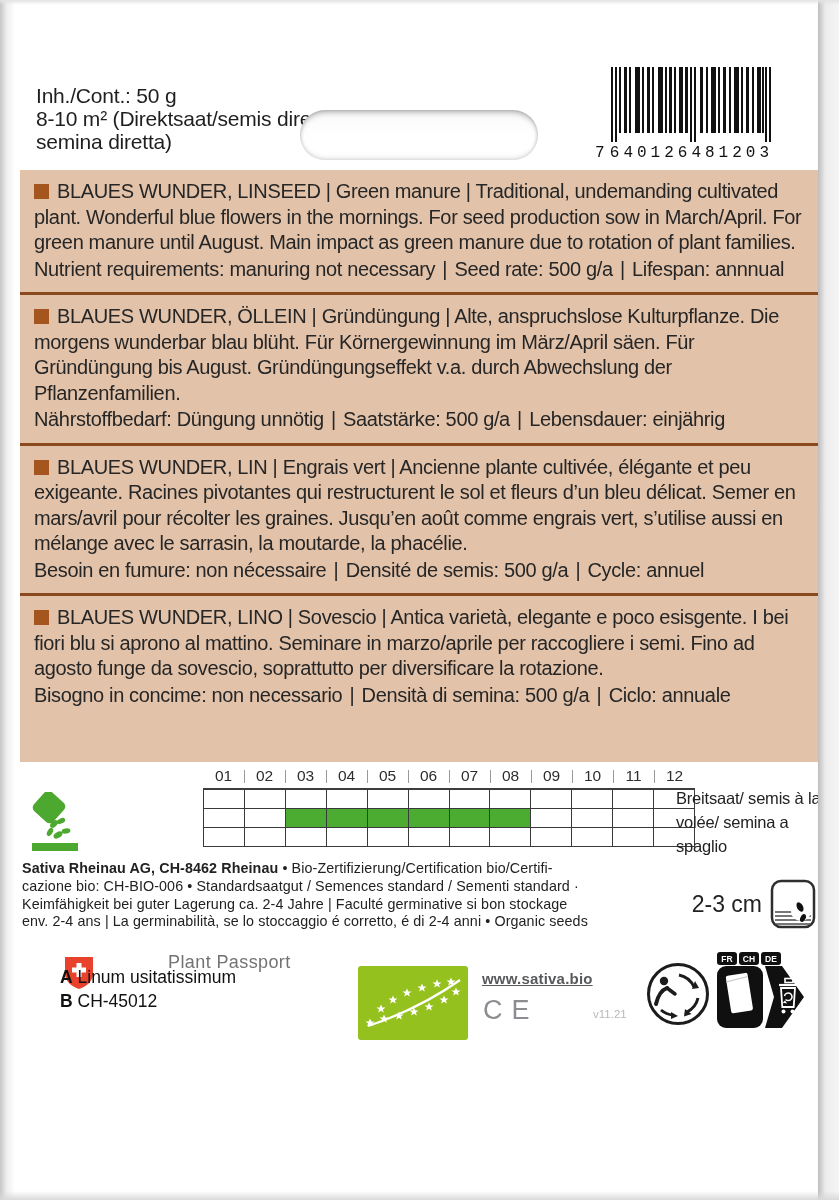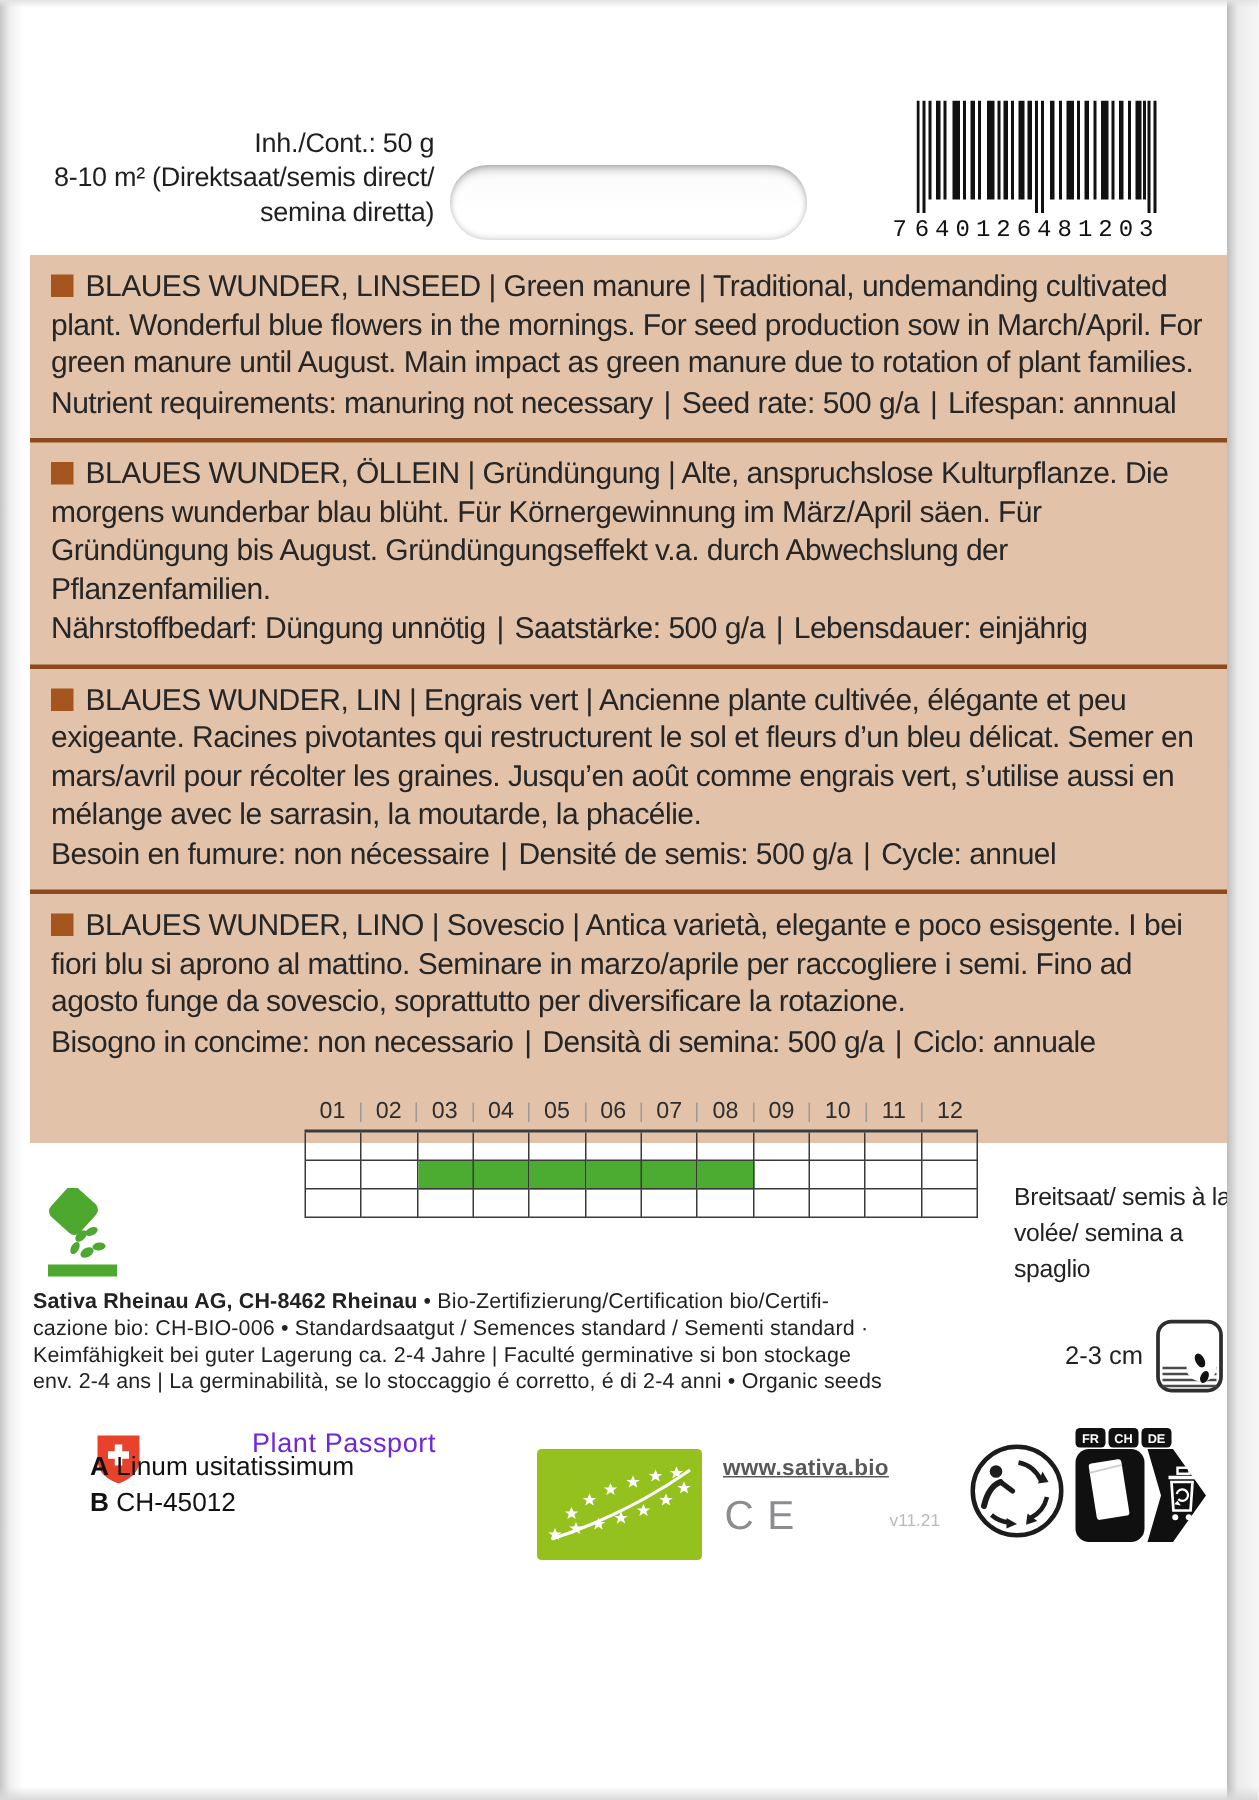"Inh./Cont.: 50 g" .pack-info { font-size: 18px -> 21px; text-align: right -> none }
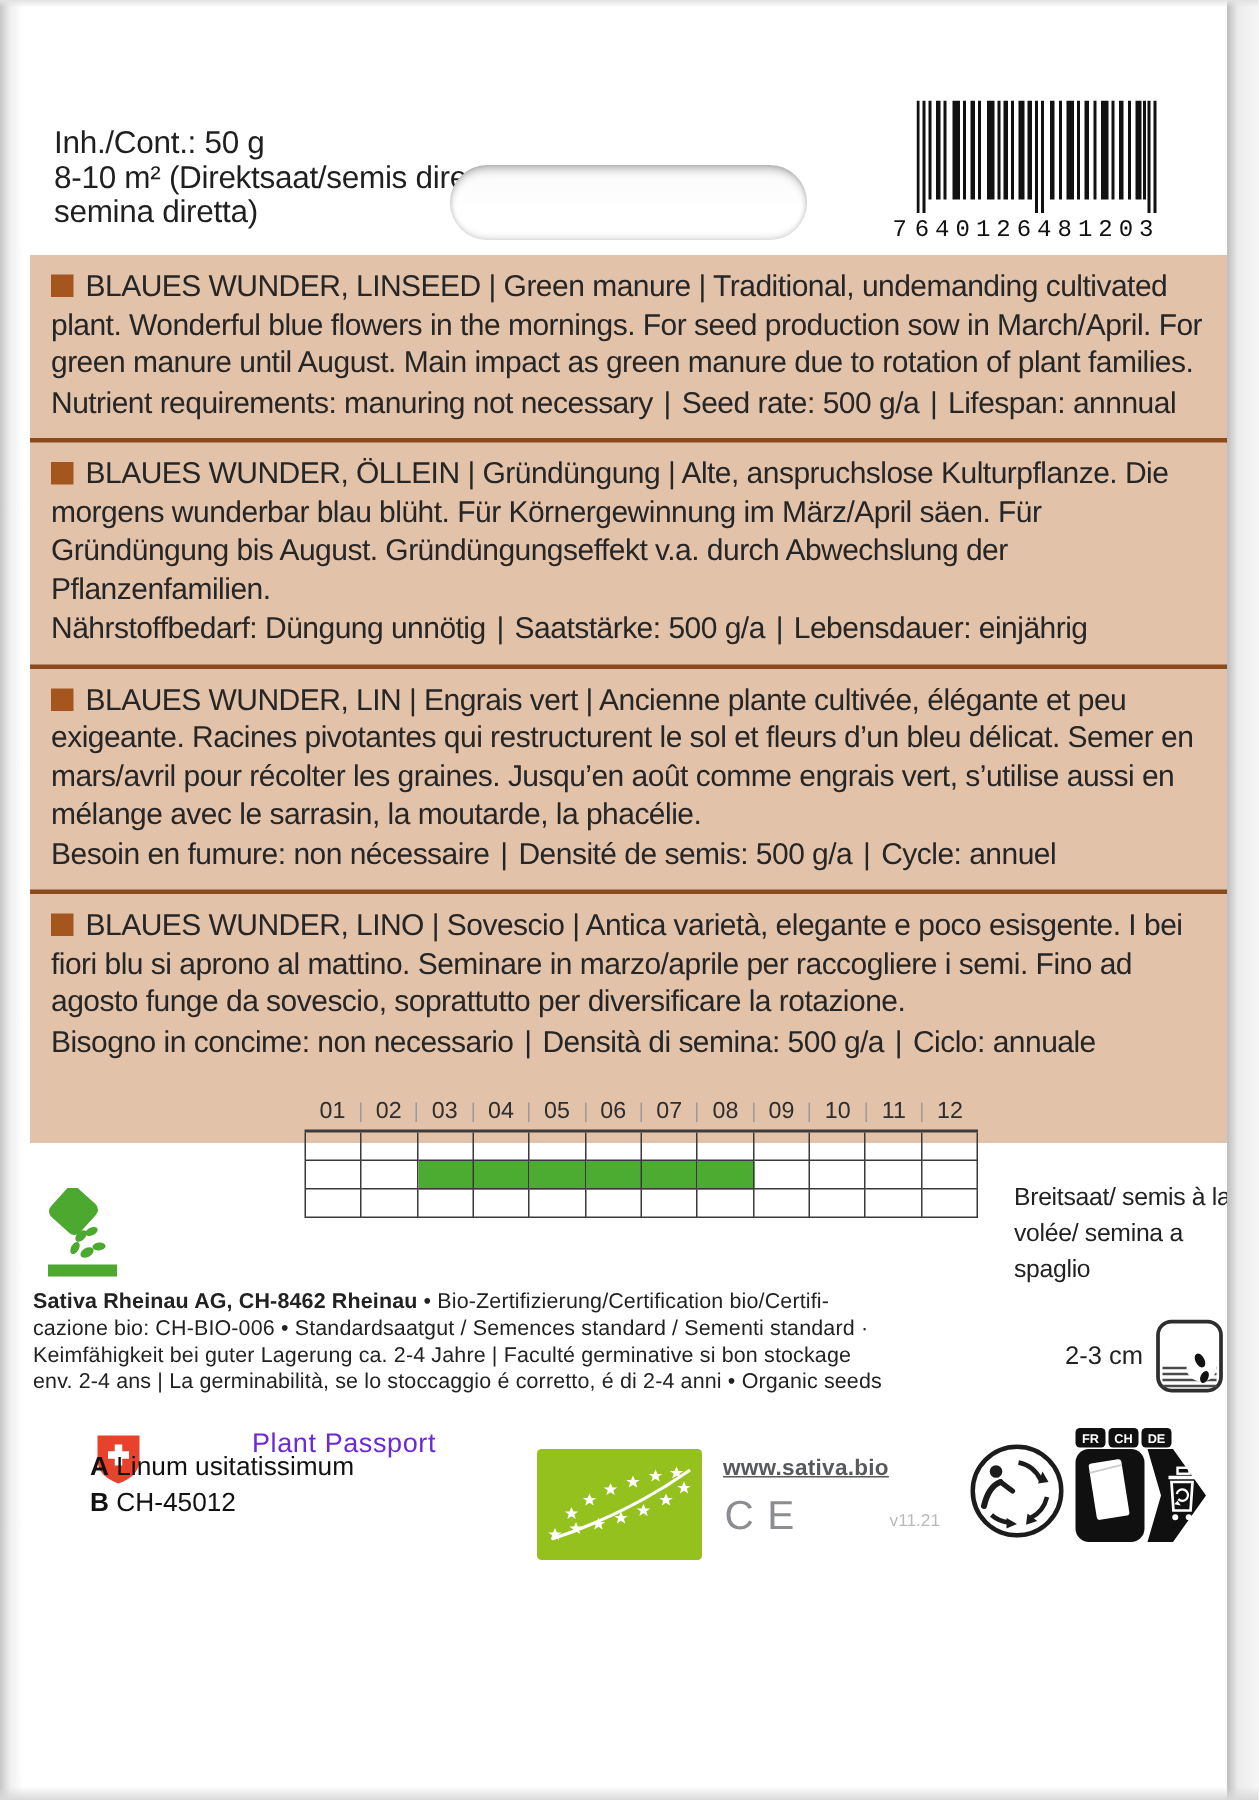"01" .calendar { top: 732px -> 767px; width: 449px -> 492px }
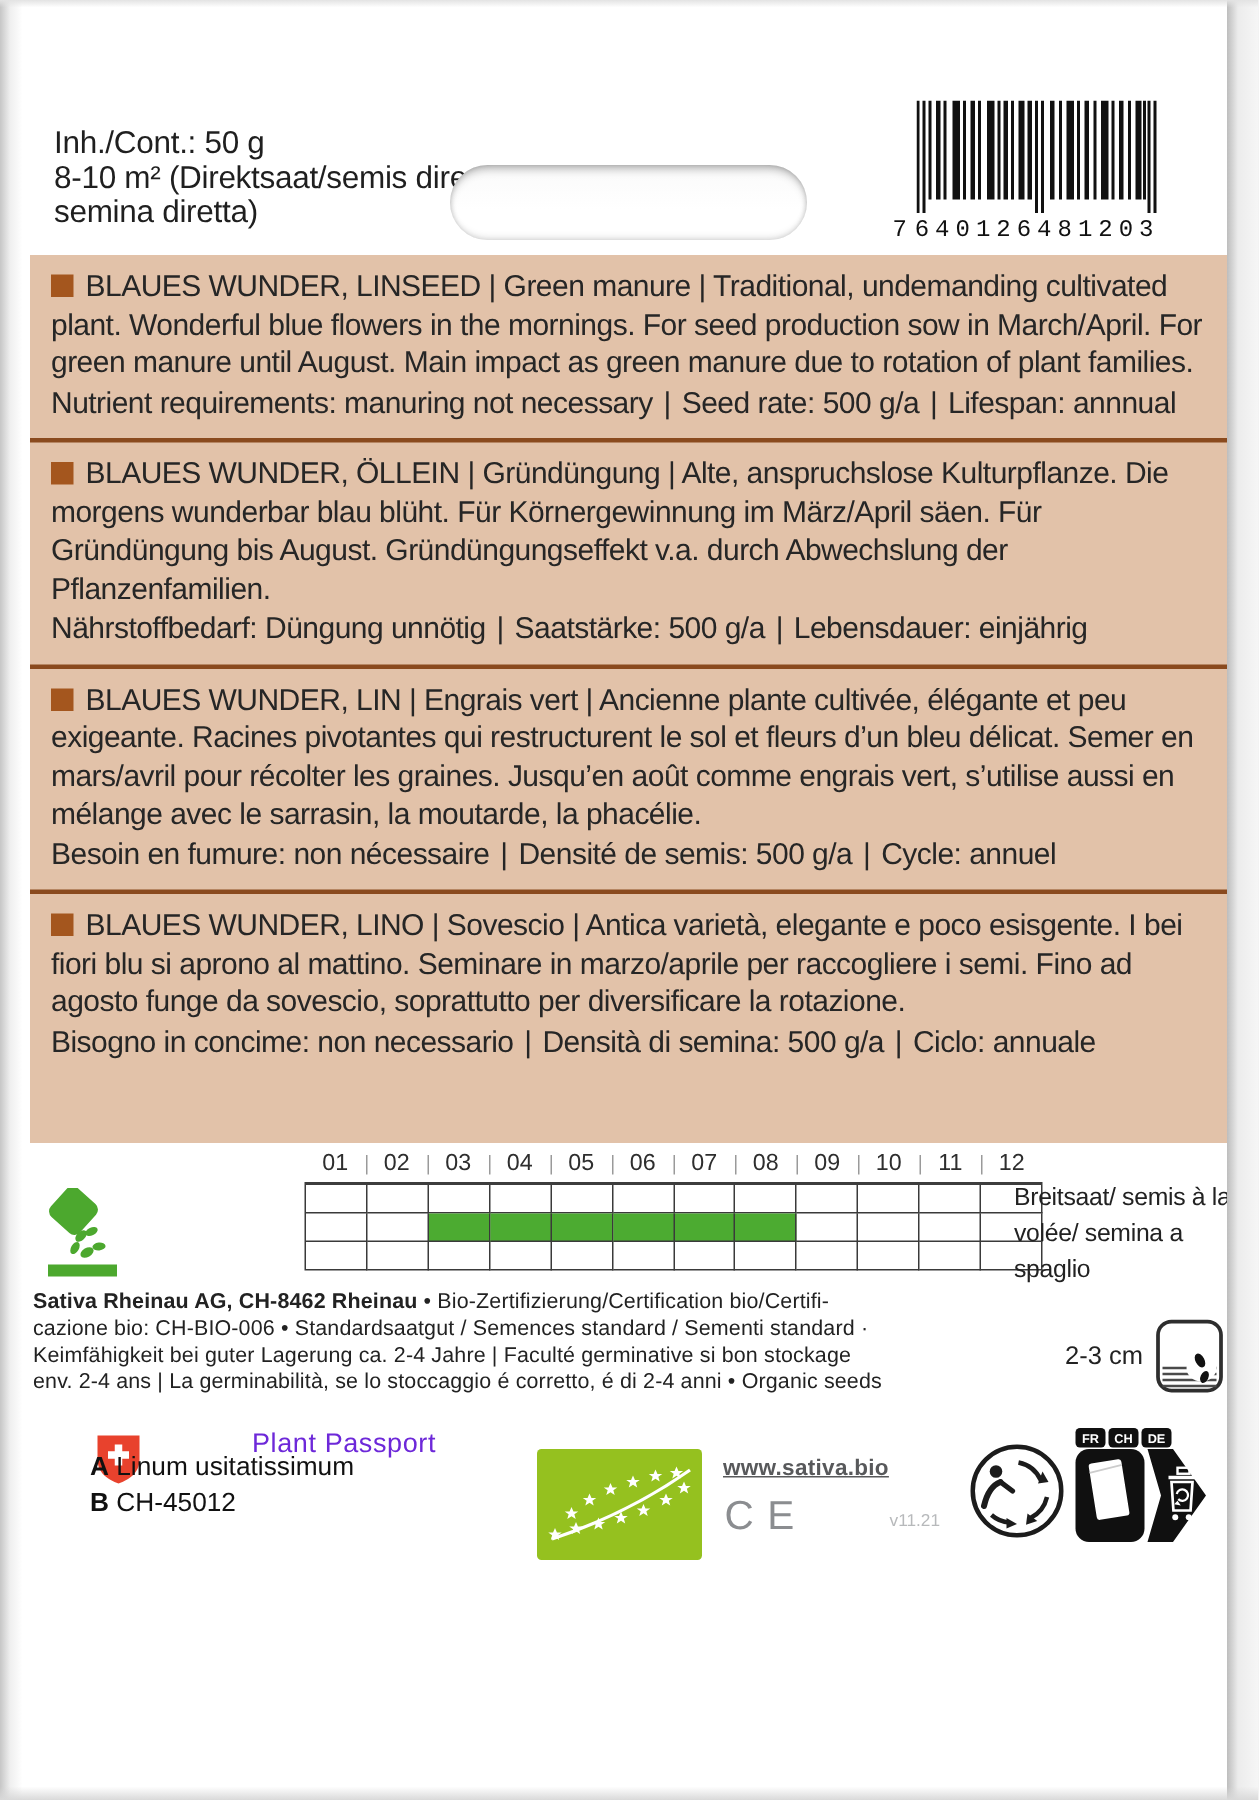"2-3 cm" .depth { font-size: 17px -> 23px }
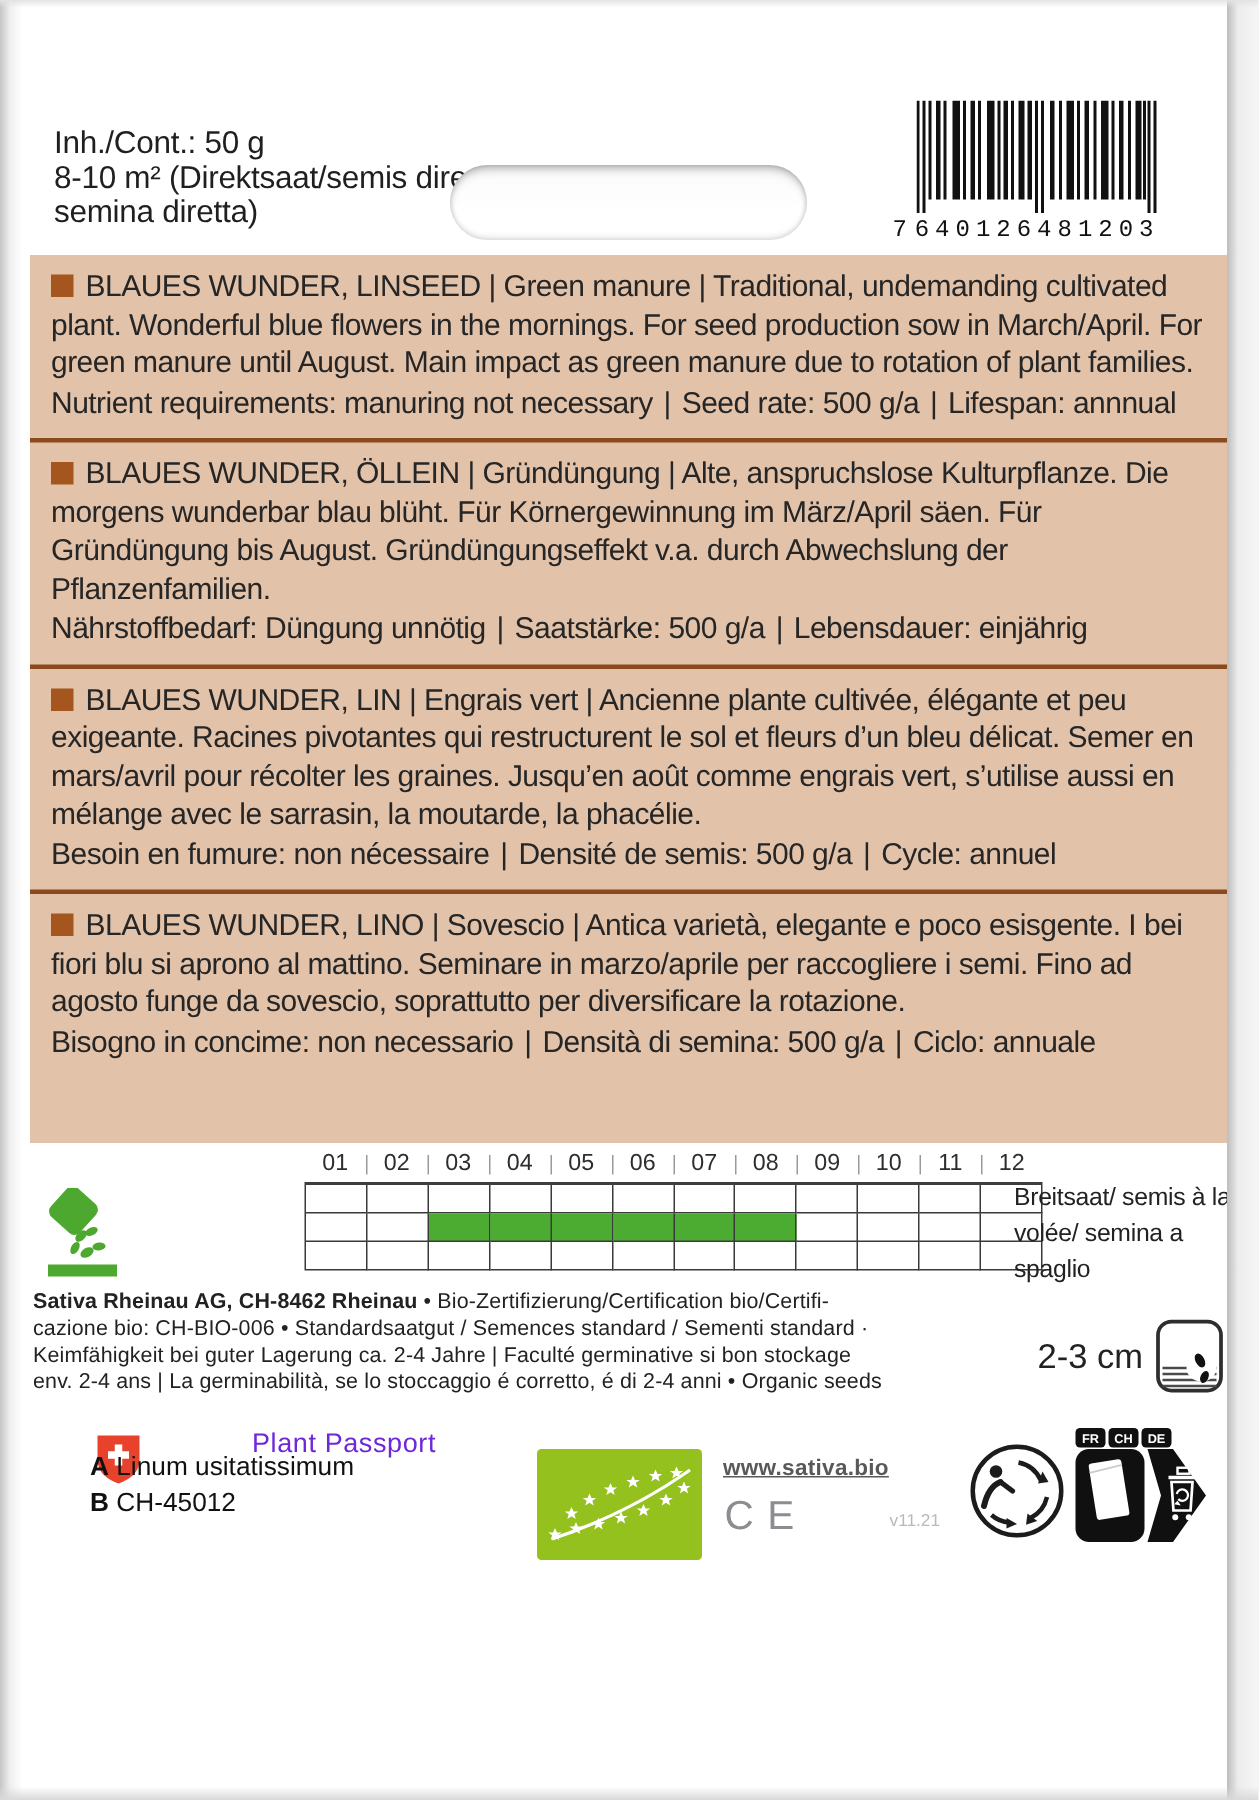"Plant Passport" .pp-title { color: #6d28d9 -> #737373 }
